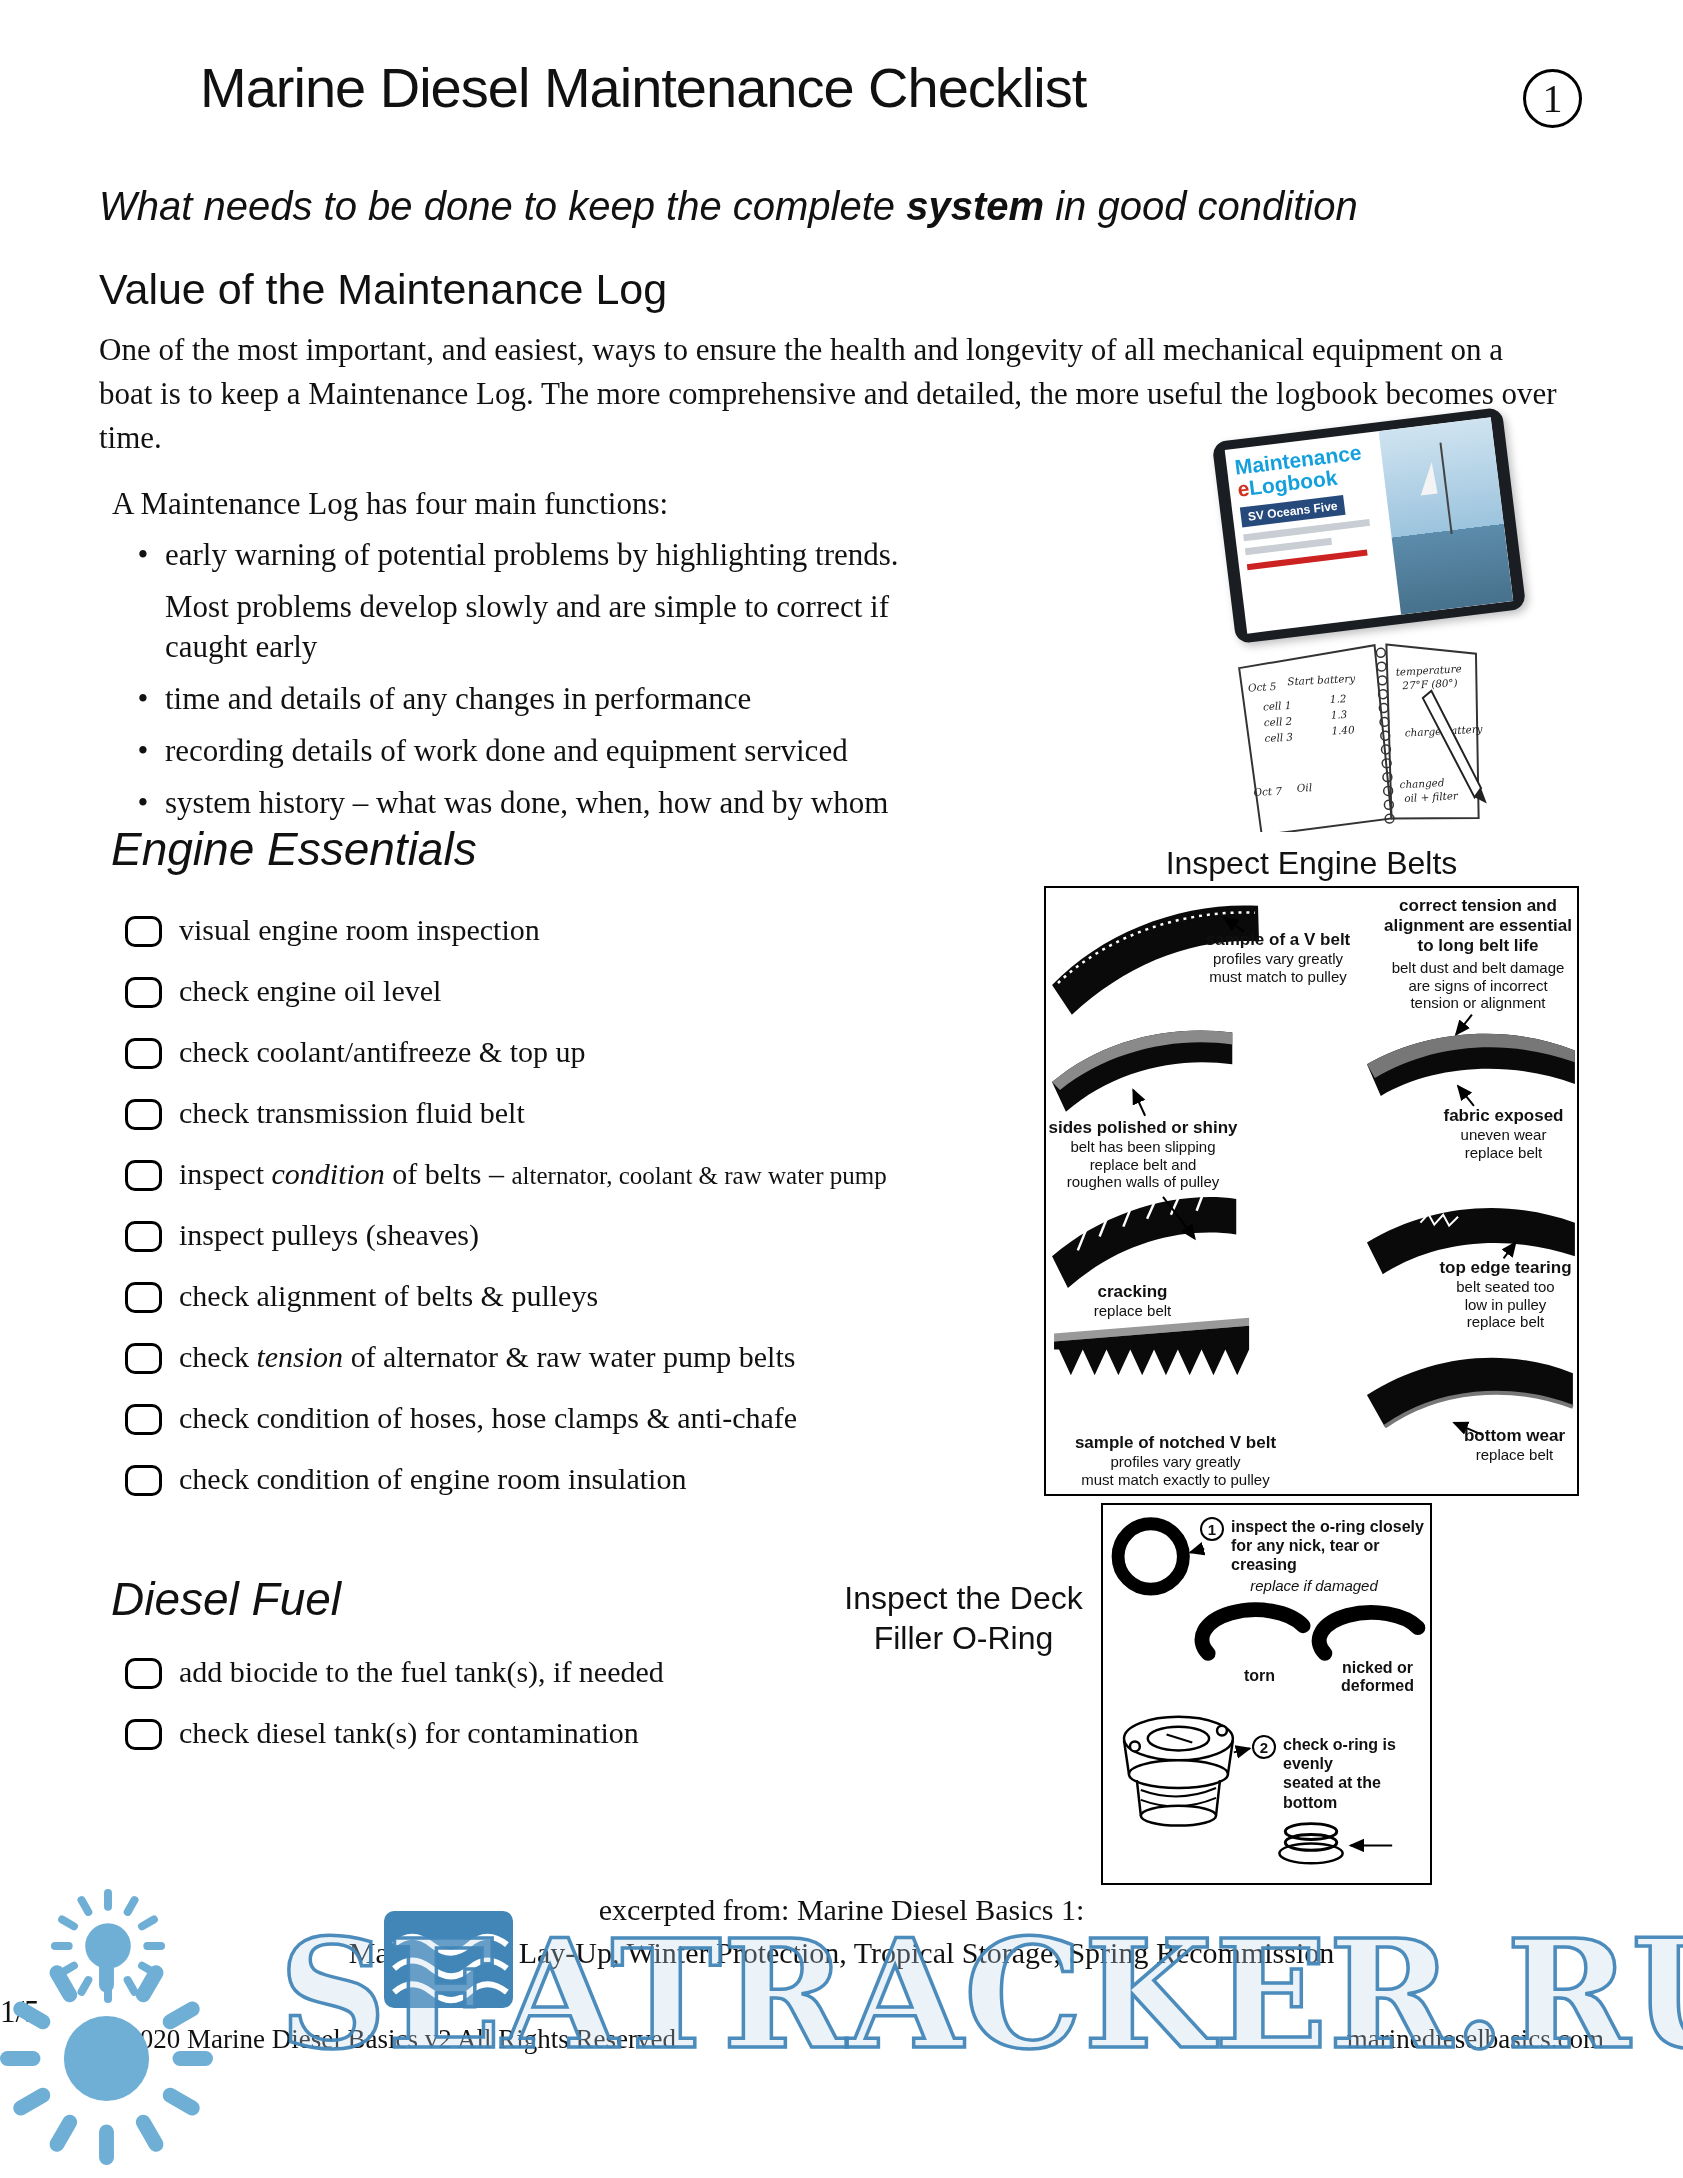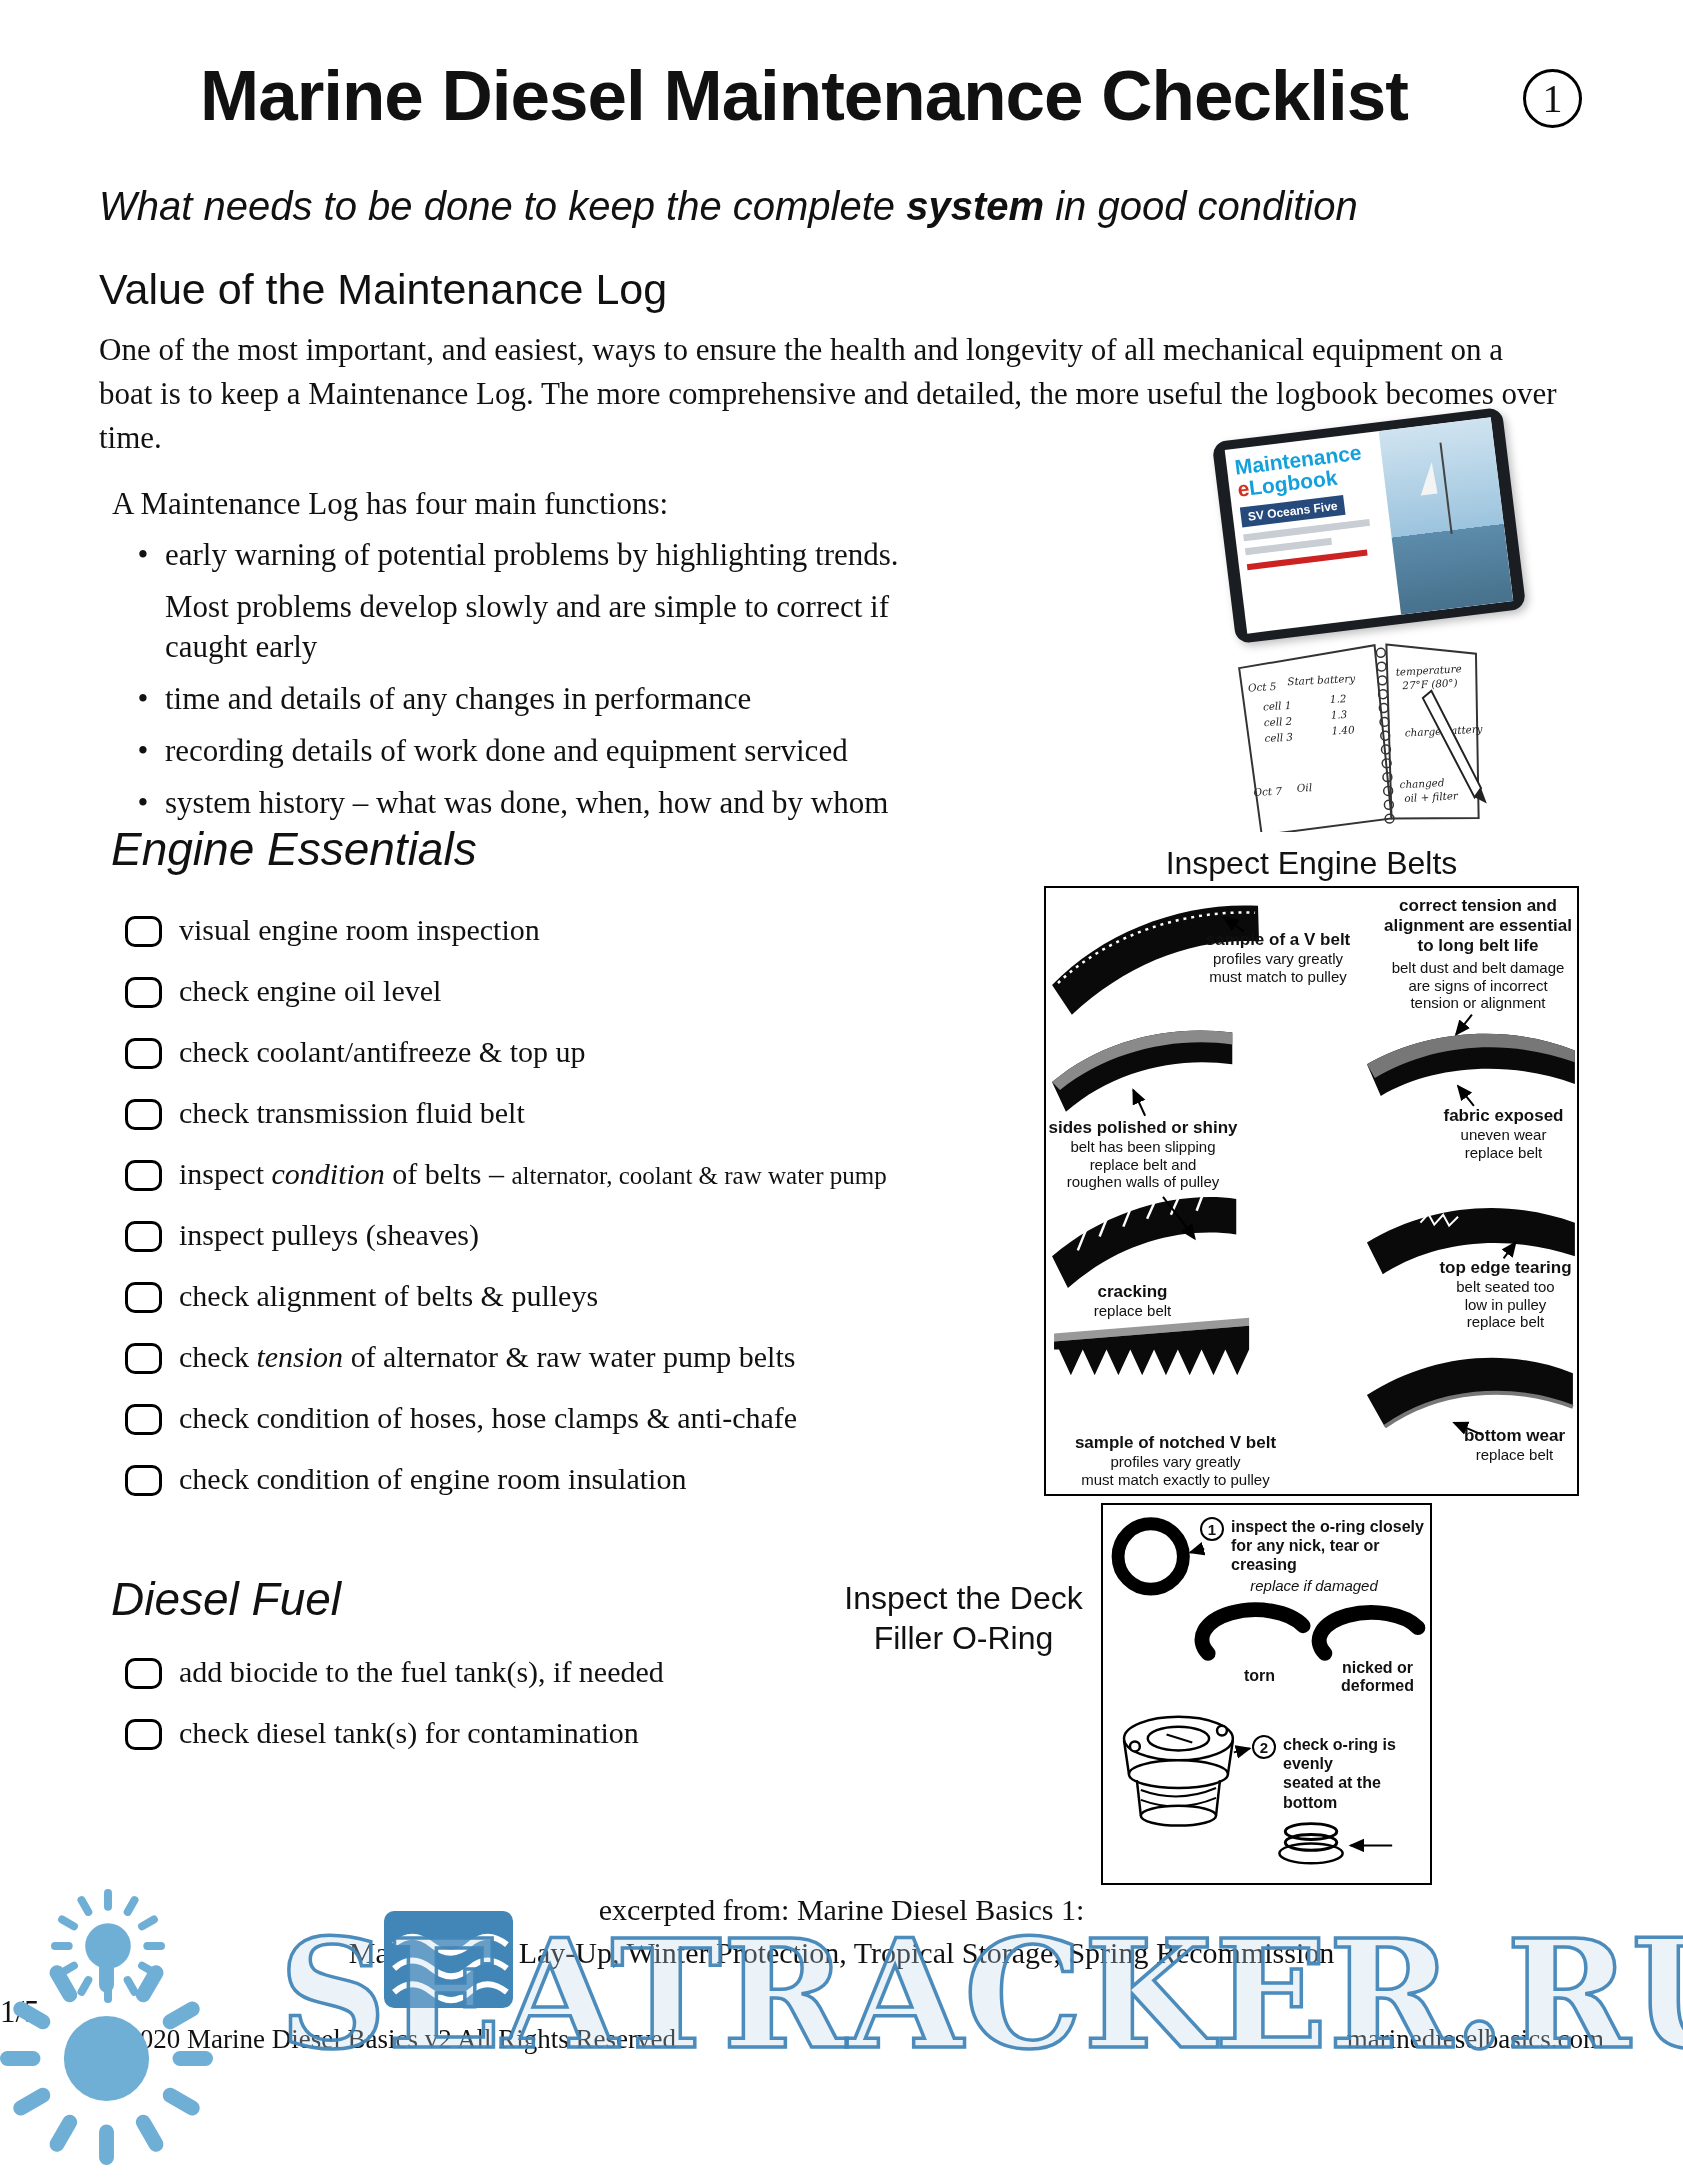"Marine Diesel Maintenance Checklist" #title { font-size: 71px -> 56px; font-weight: bold -> none }
